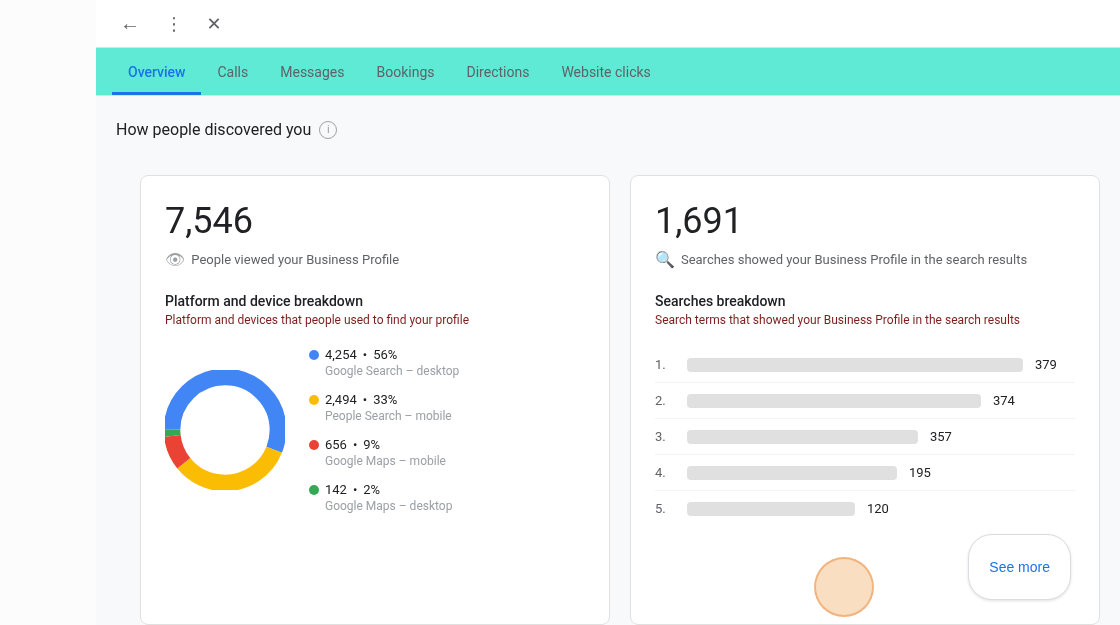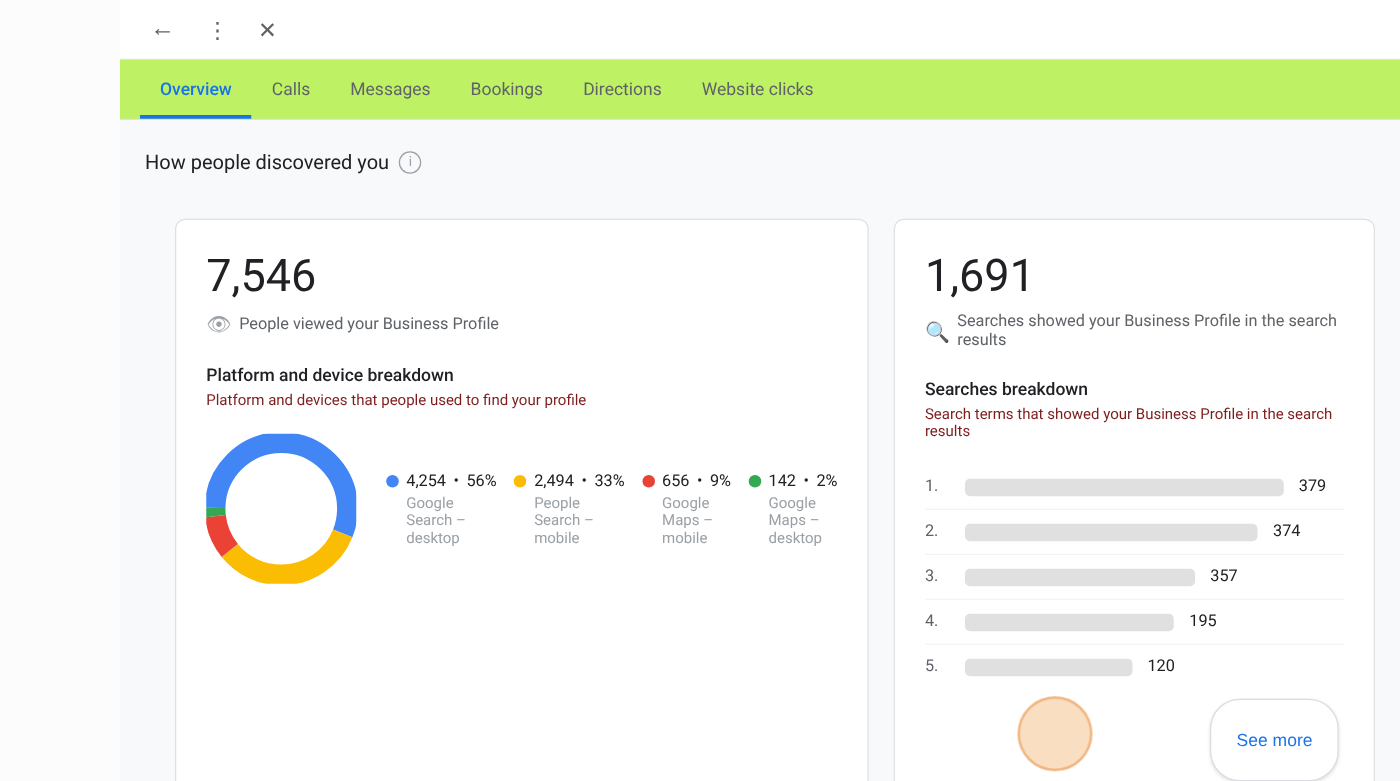"Overview" .tabs { background: #bef264 -> #5eead4 }
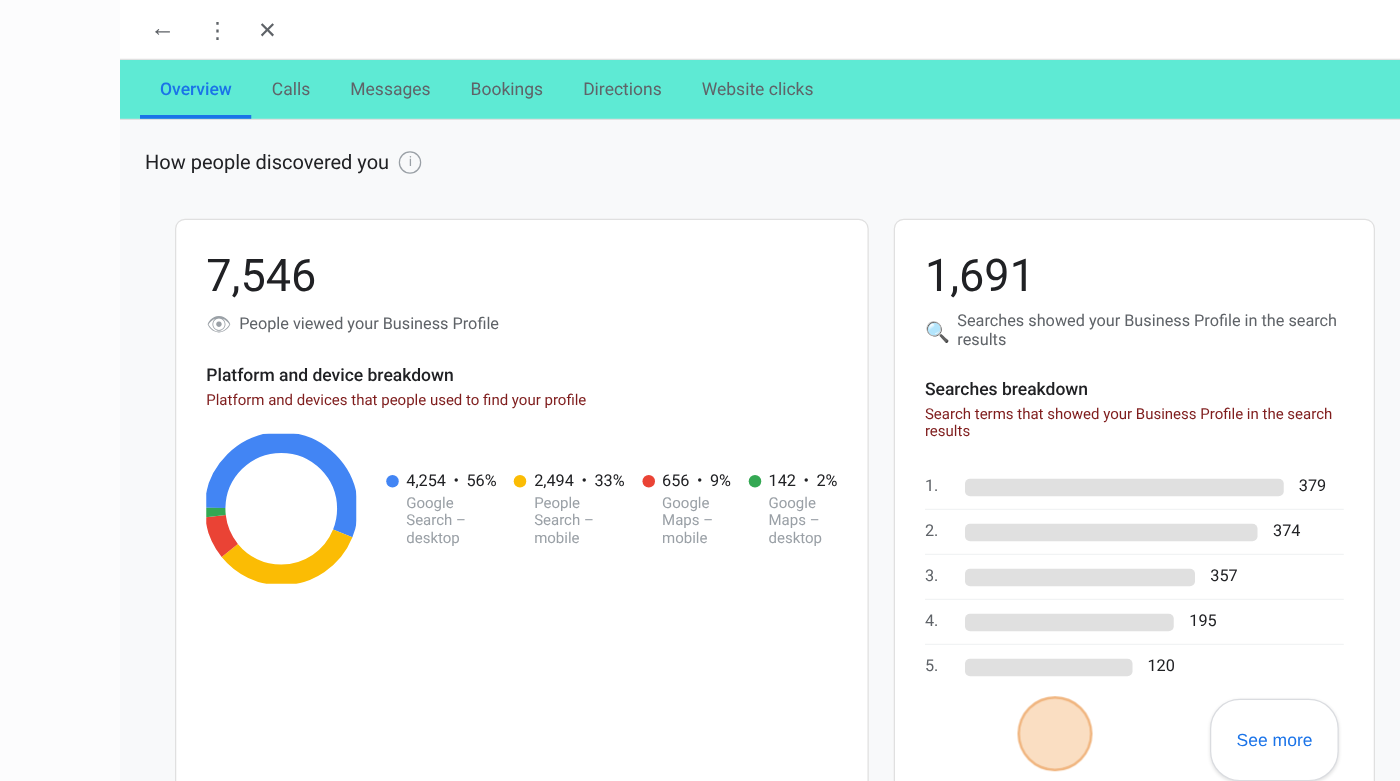"4,254" .legend { flex-direction: row -> column }
